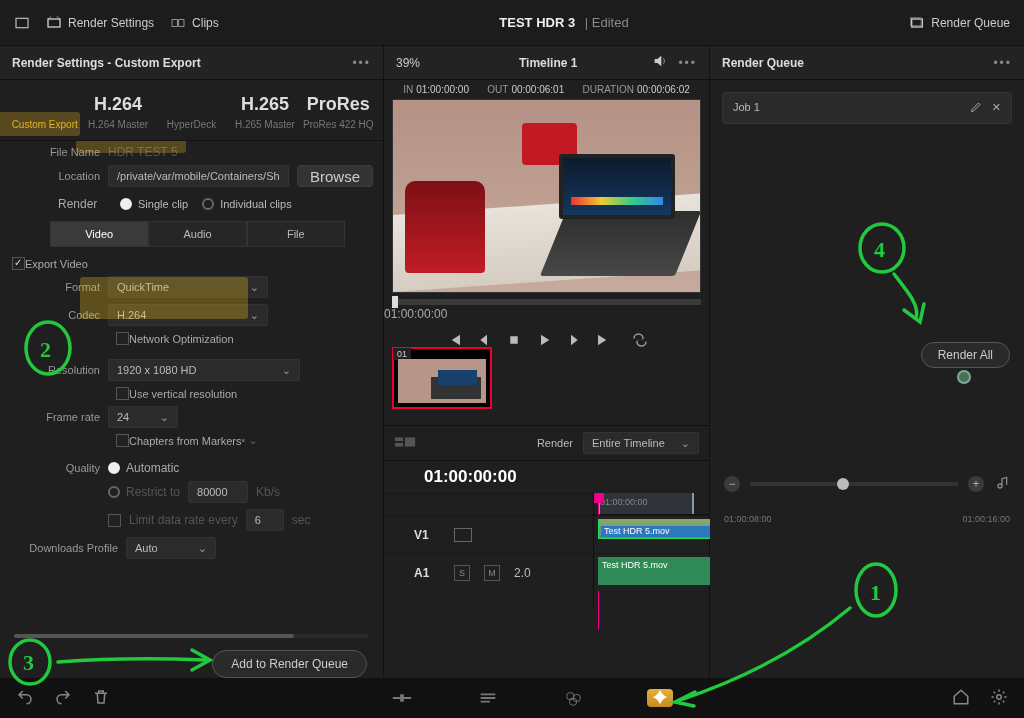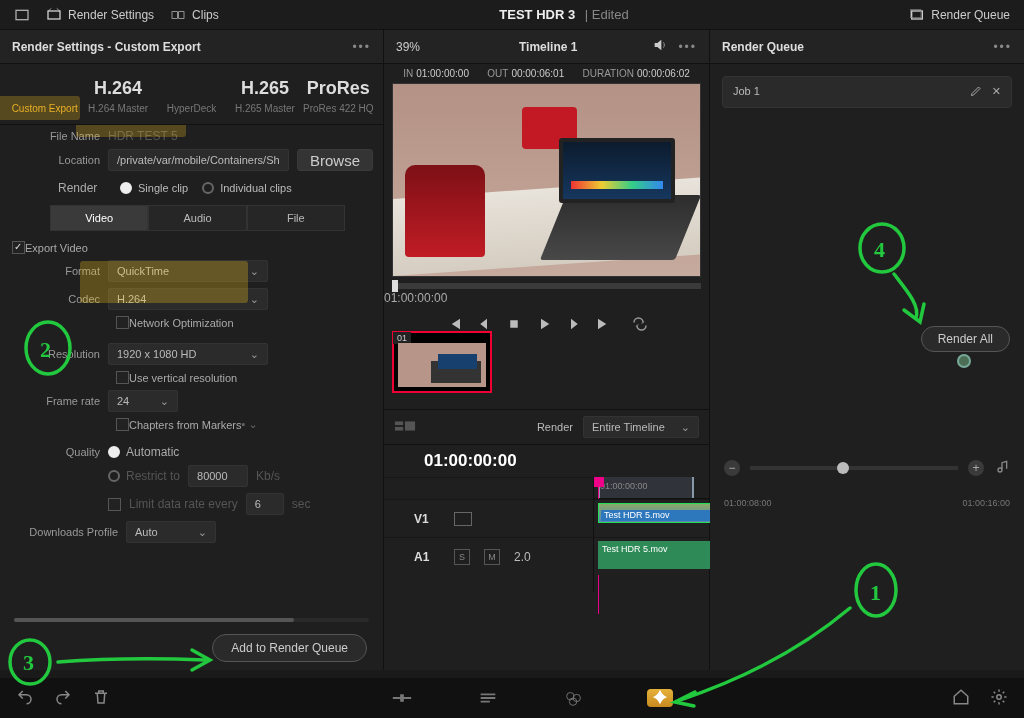"Render Settings" .topbar { height: 30px -> 46px }
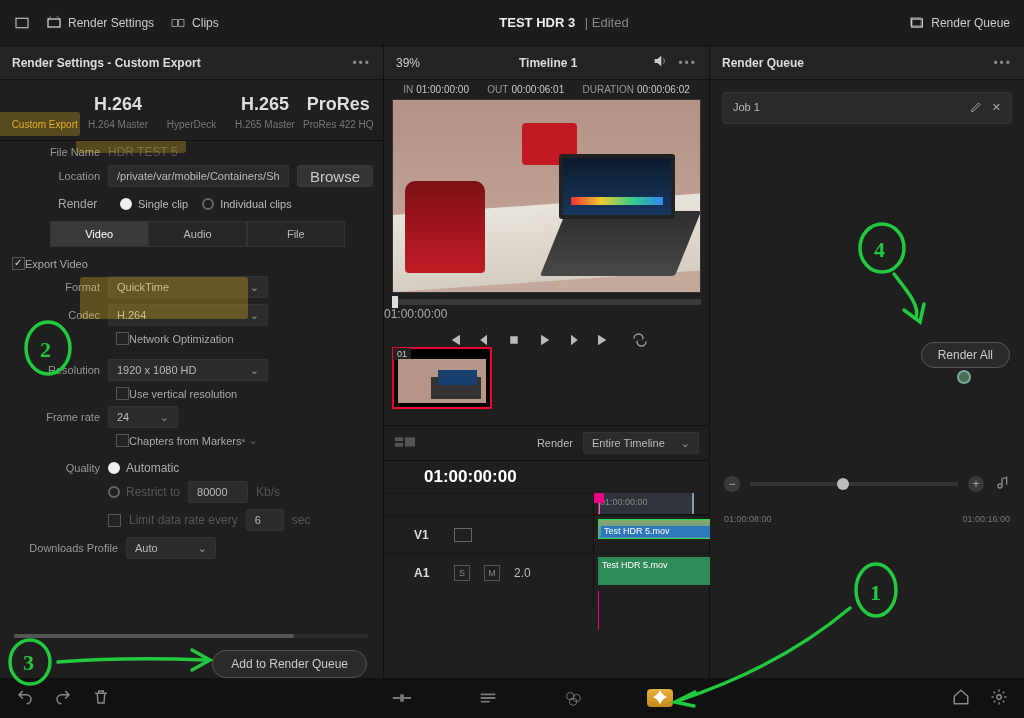"1920 x 1080 HD" div.select { width: 160px -> 192px }
